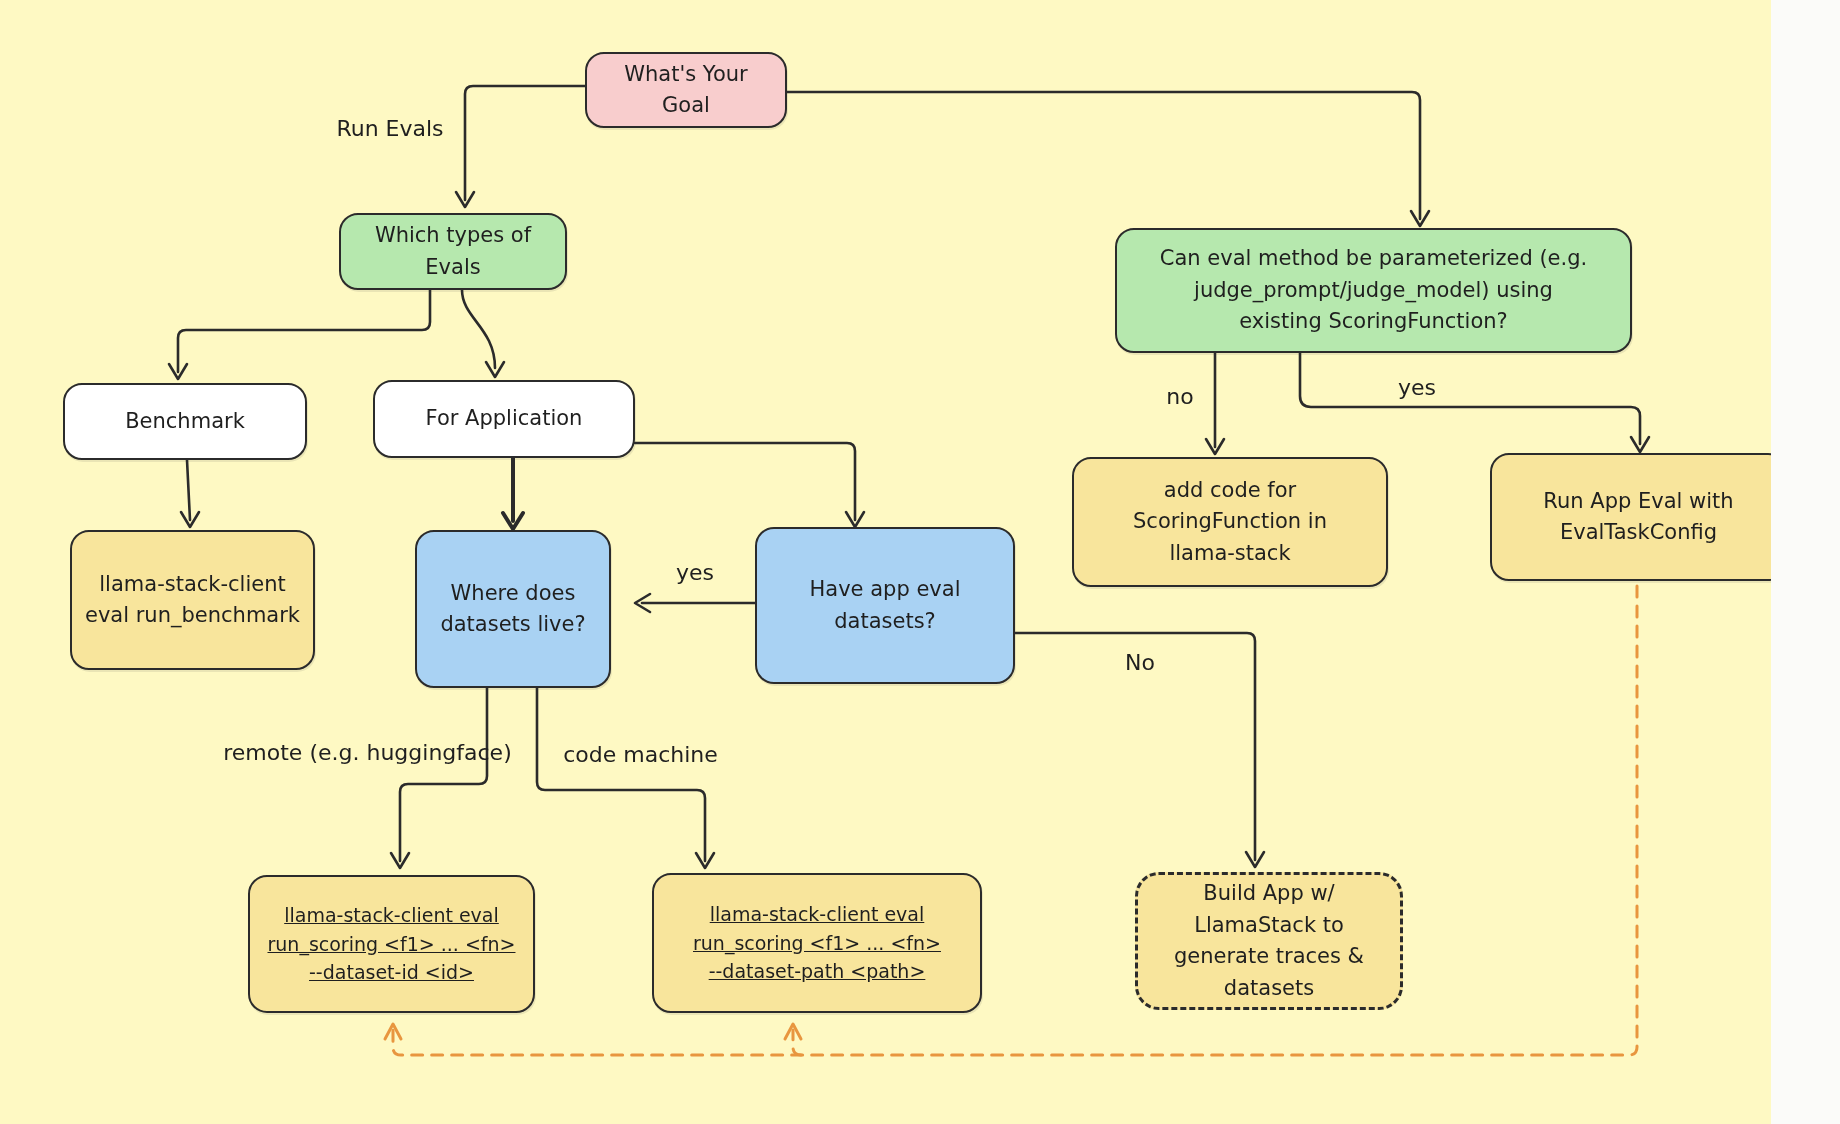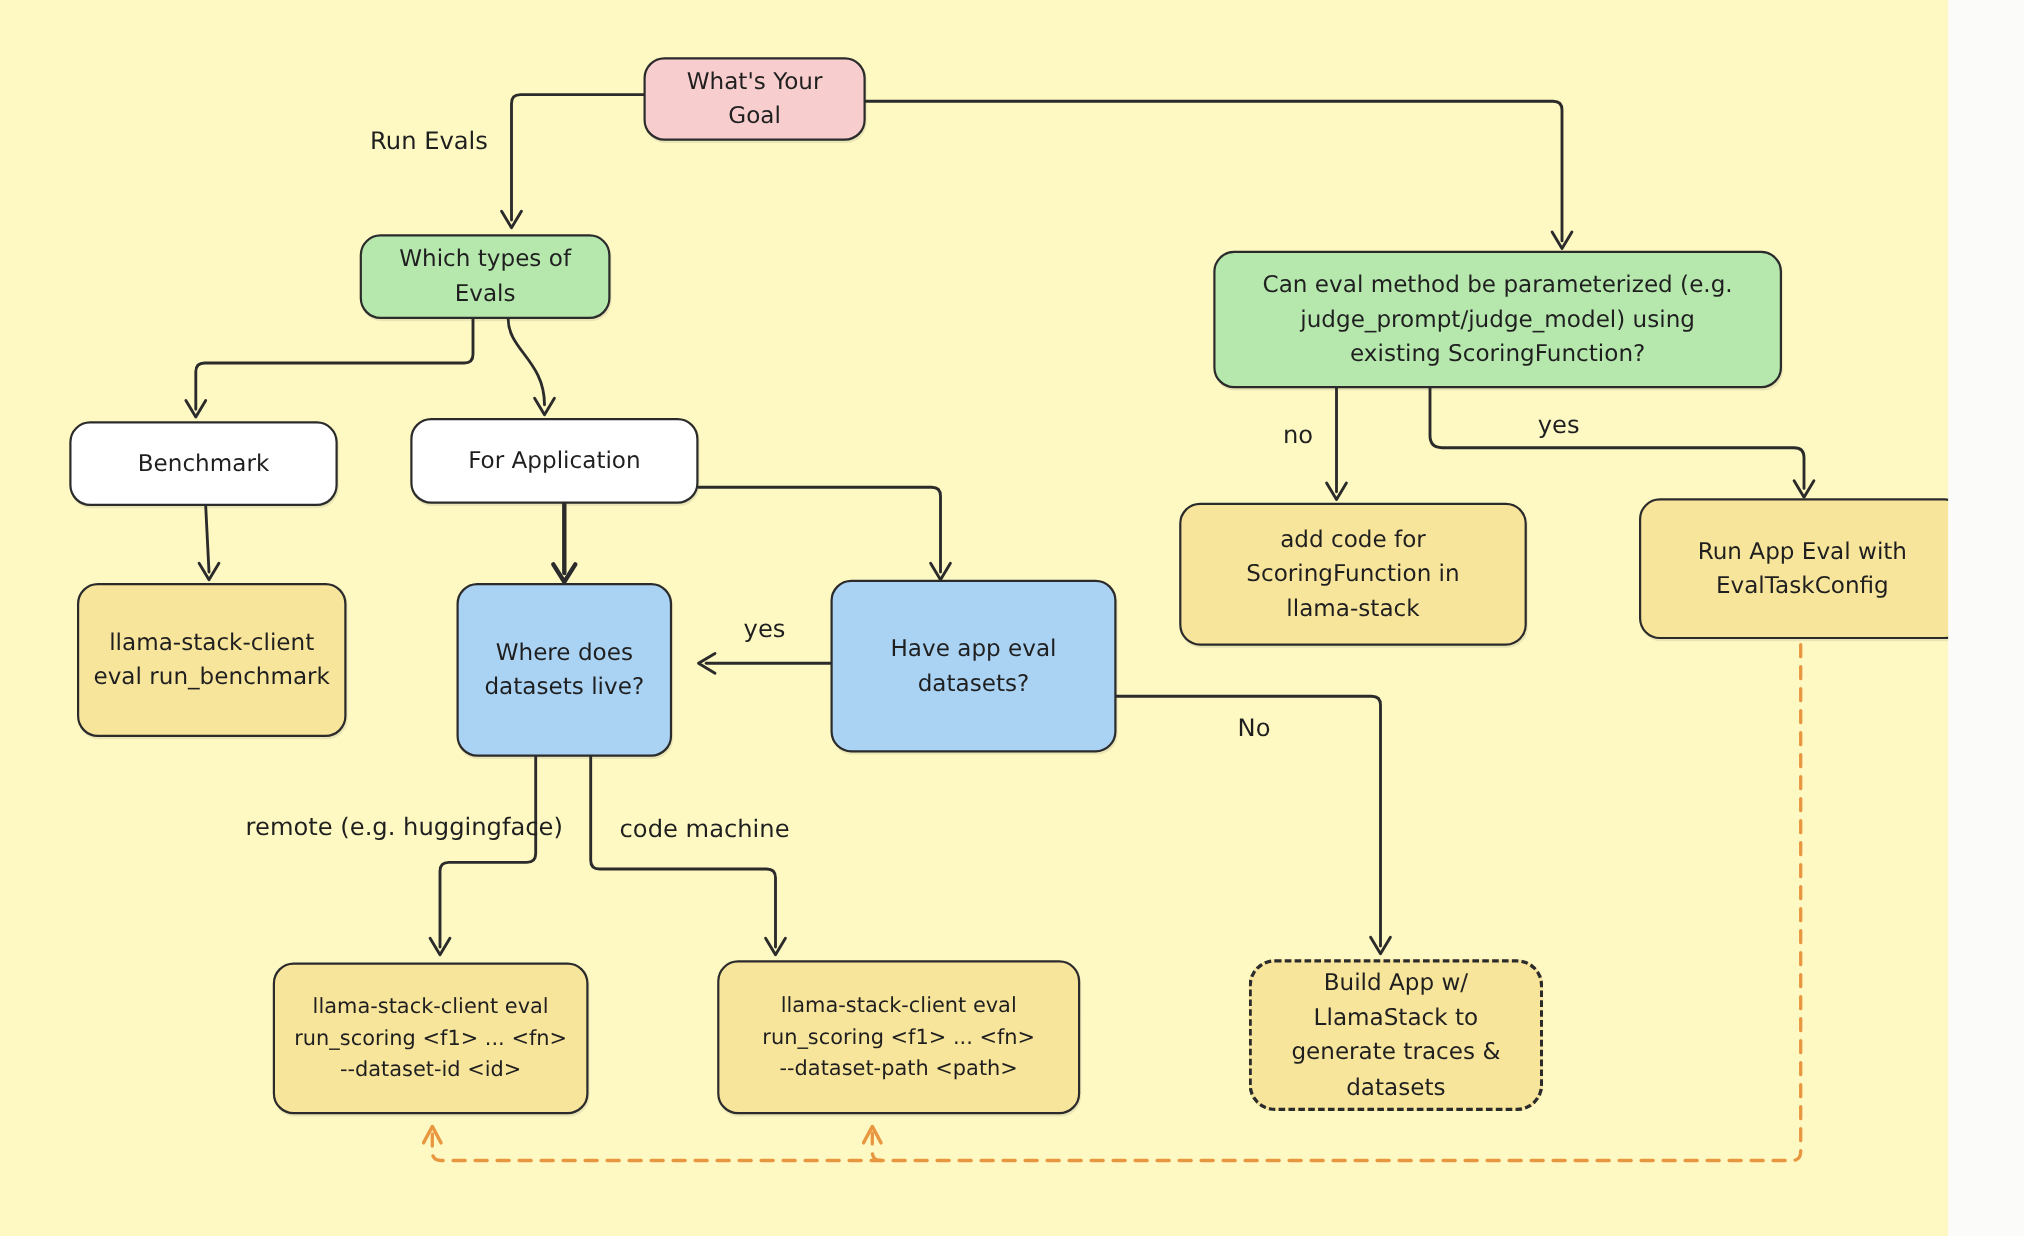"Which types of" .green { margin-left: none -> 12px }
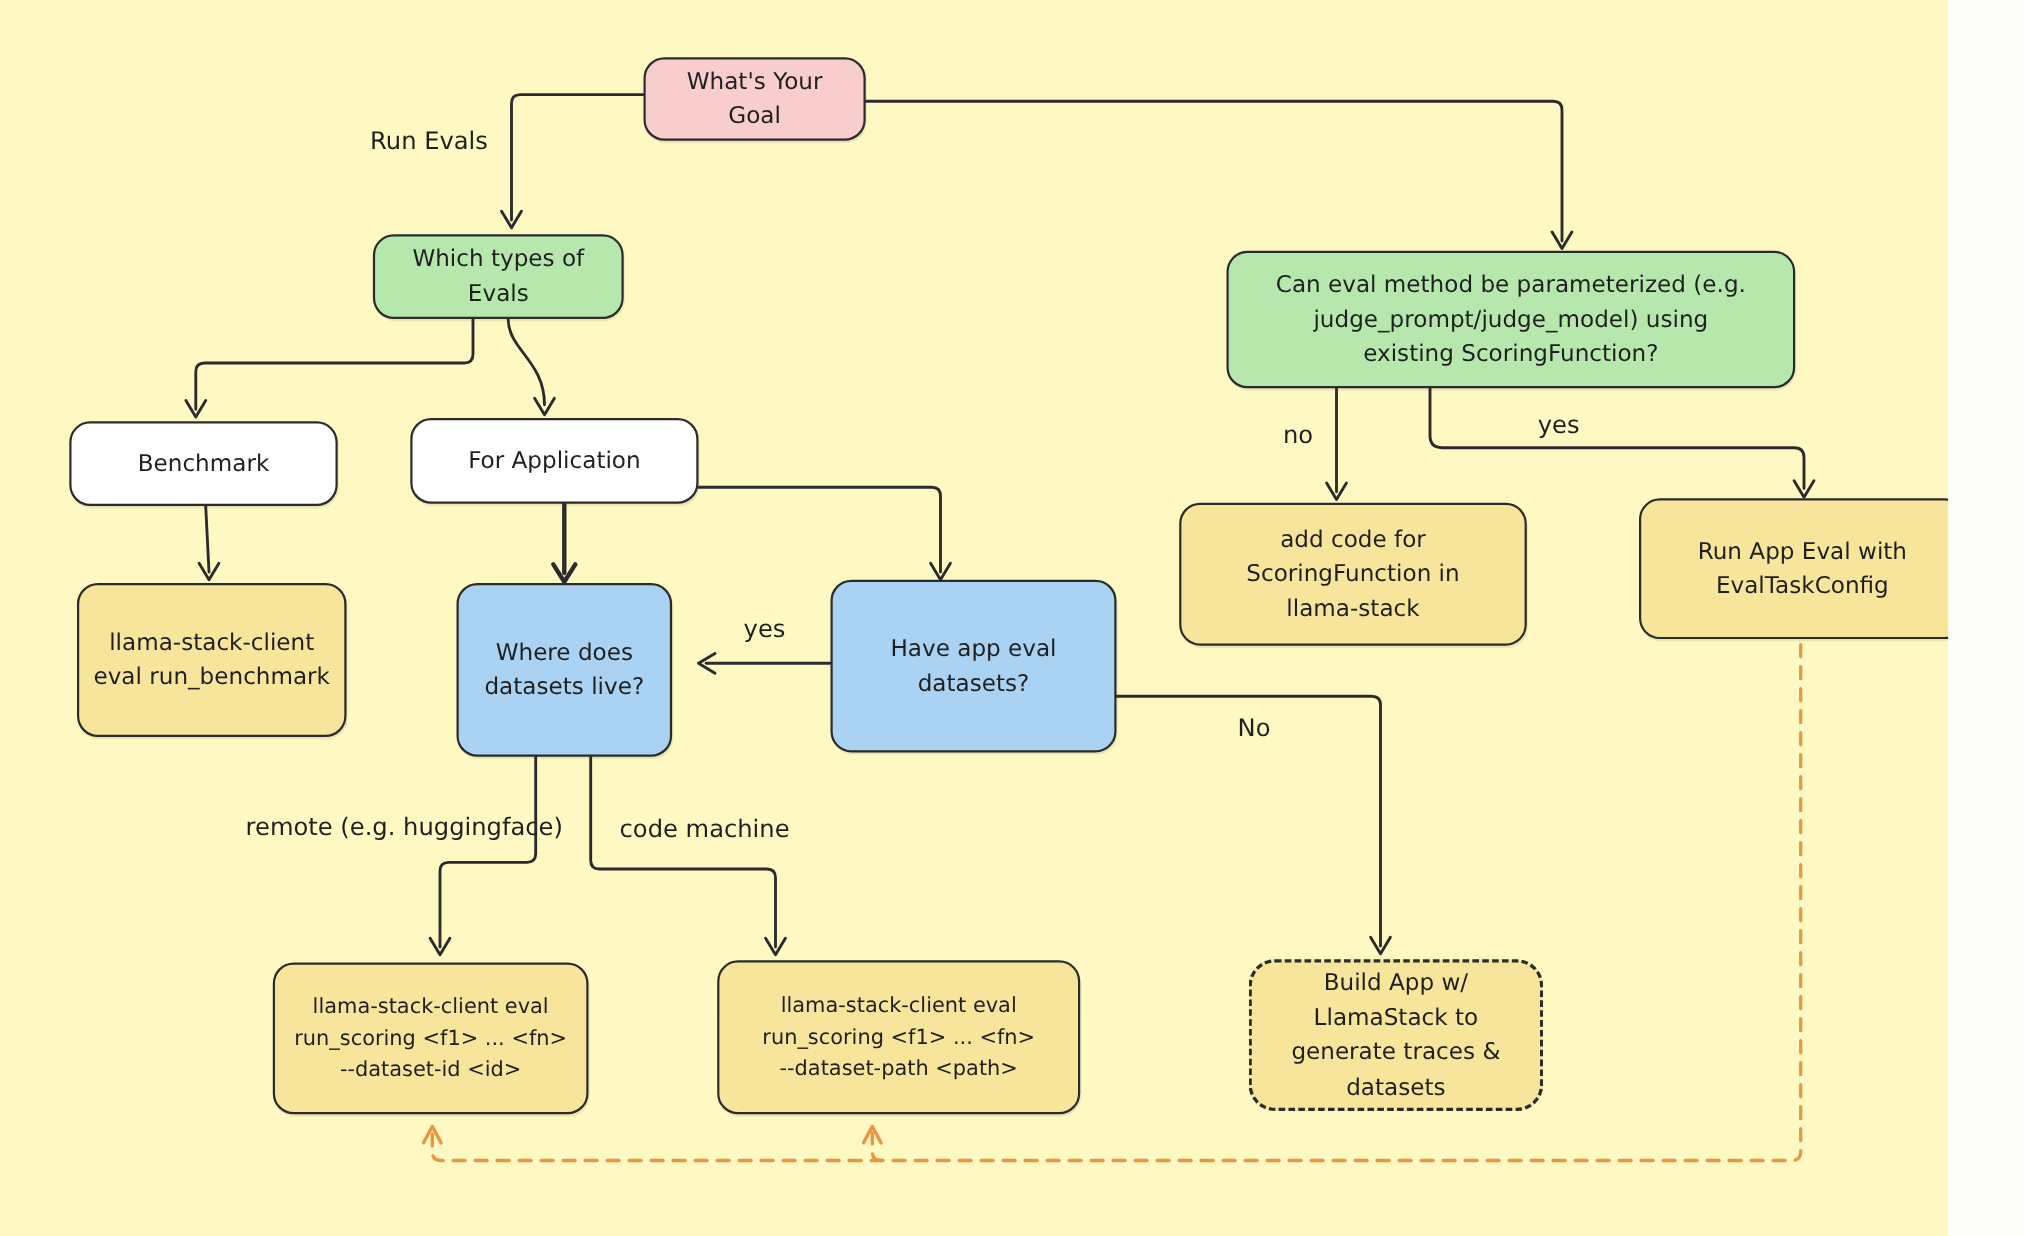"llama-stack-client eval" .fs19 { text-decoration: none -> underline }
